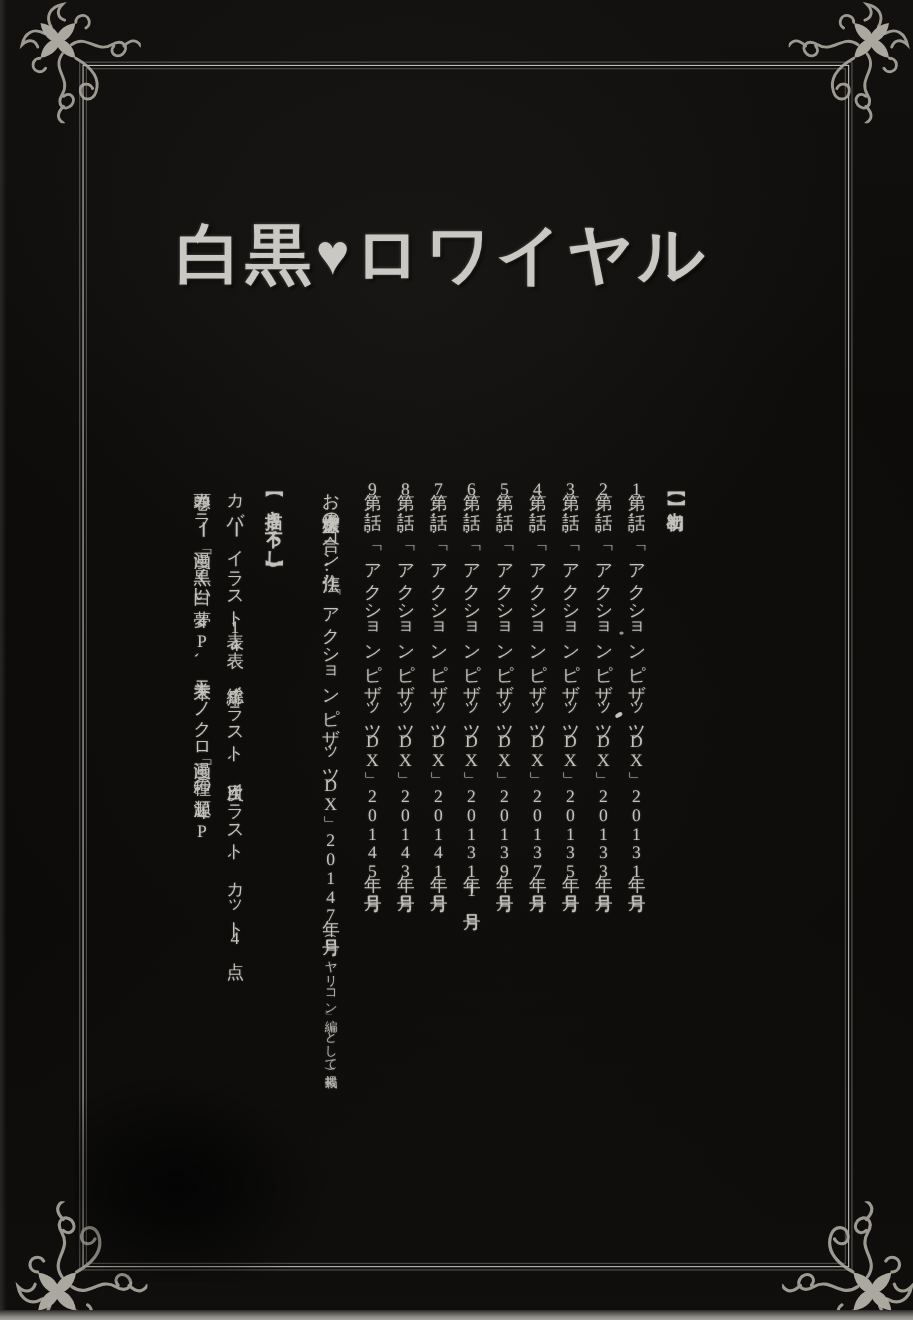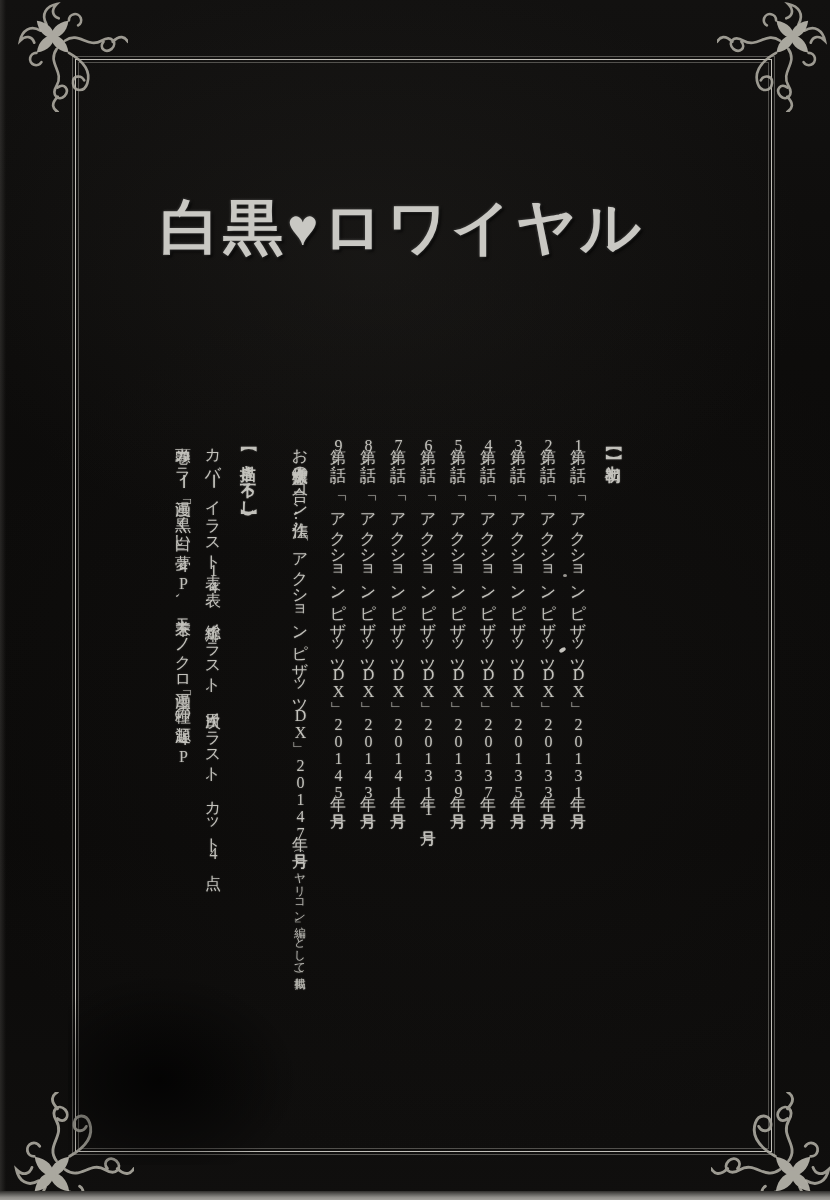"白黒♥ロワイヤル" .title-wrap { font-family: Liberation Mono, monospace -> none }
